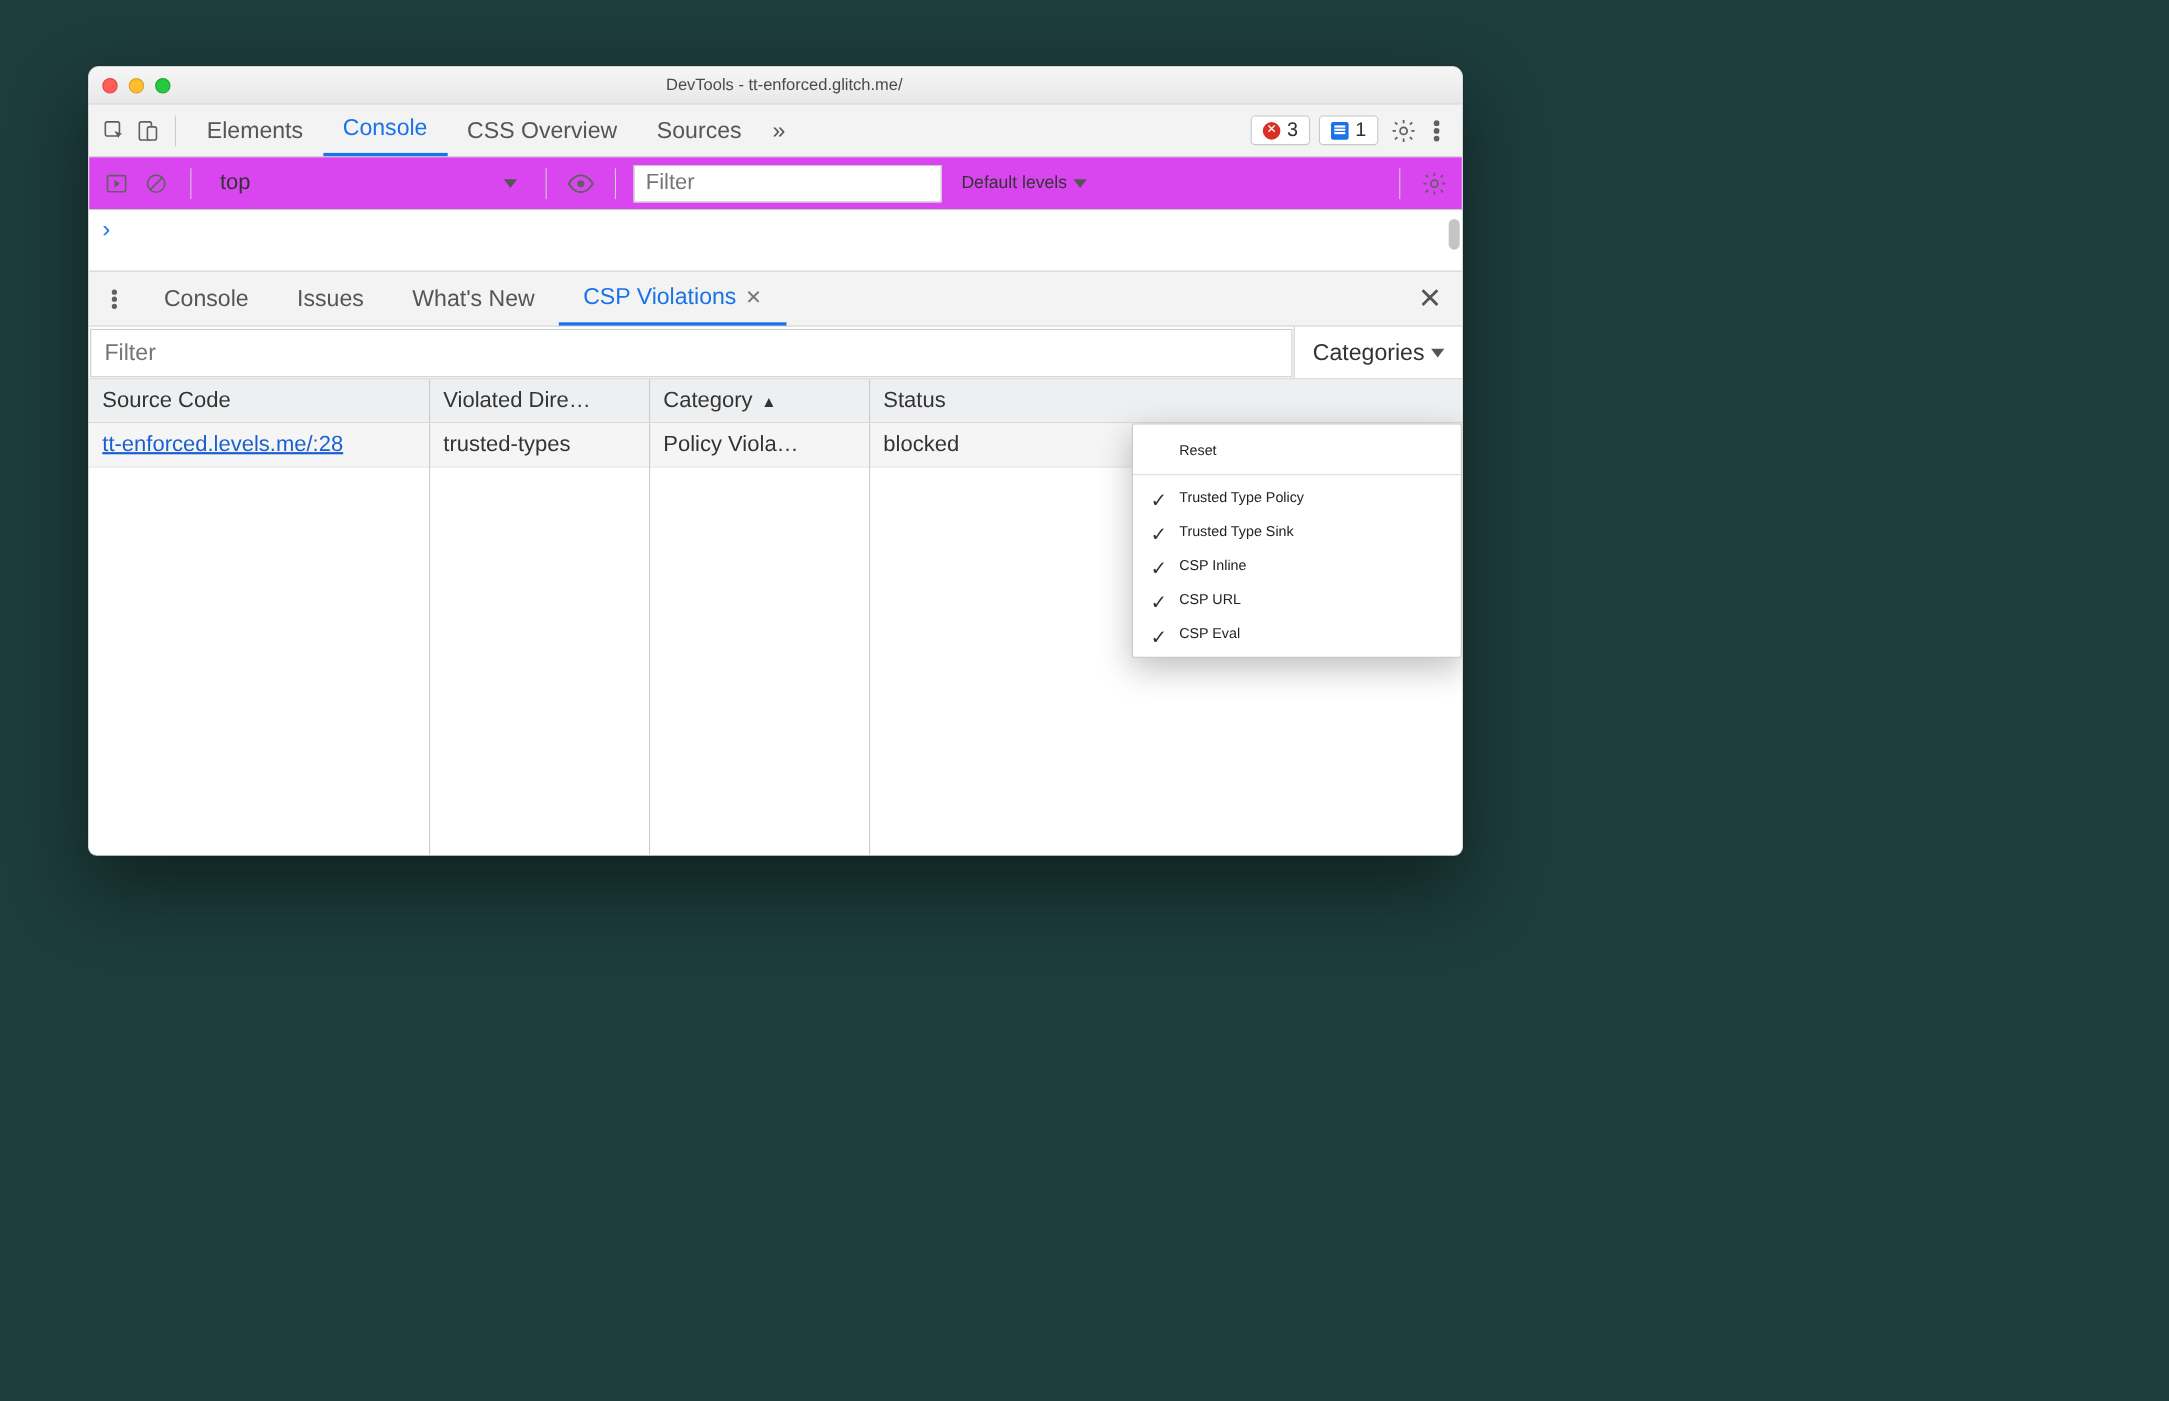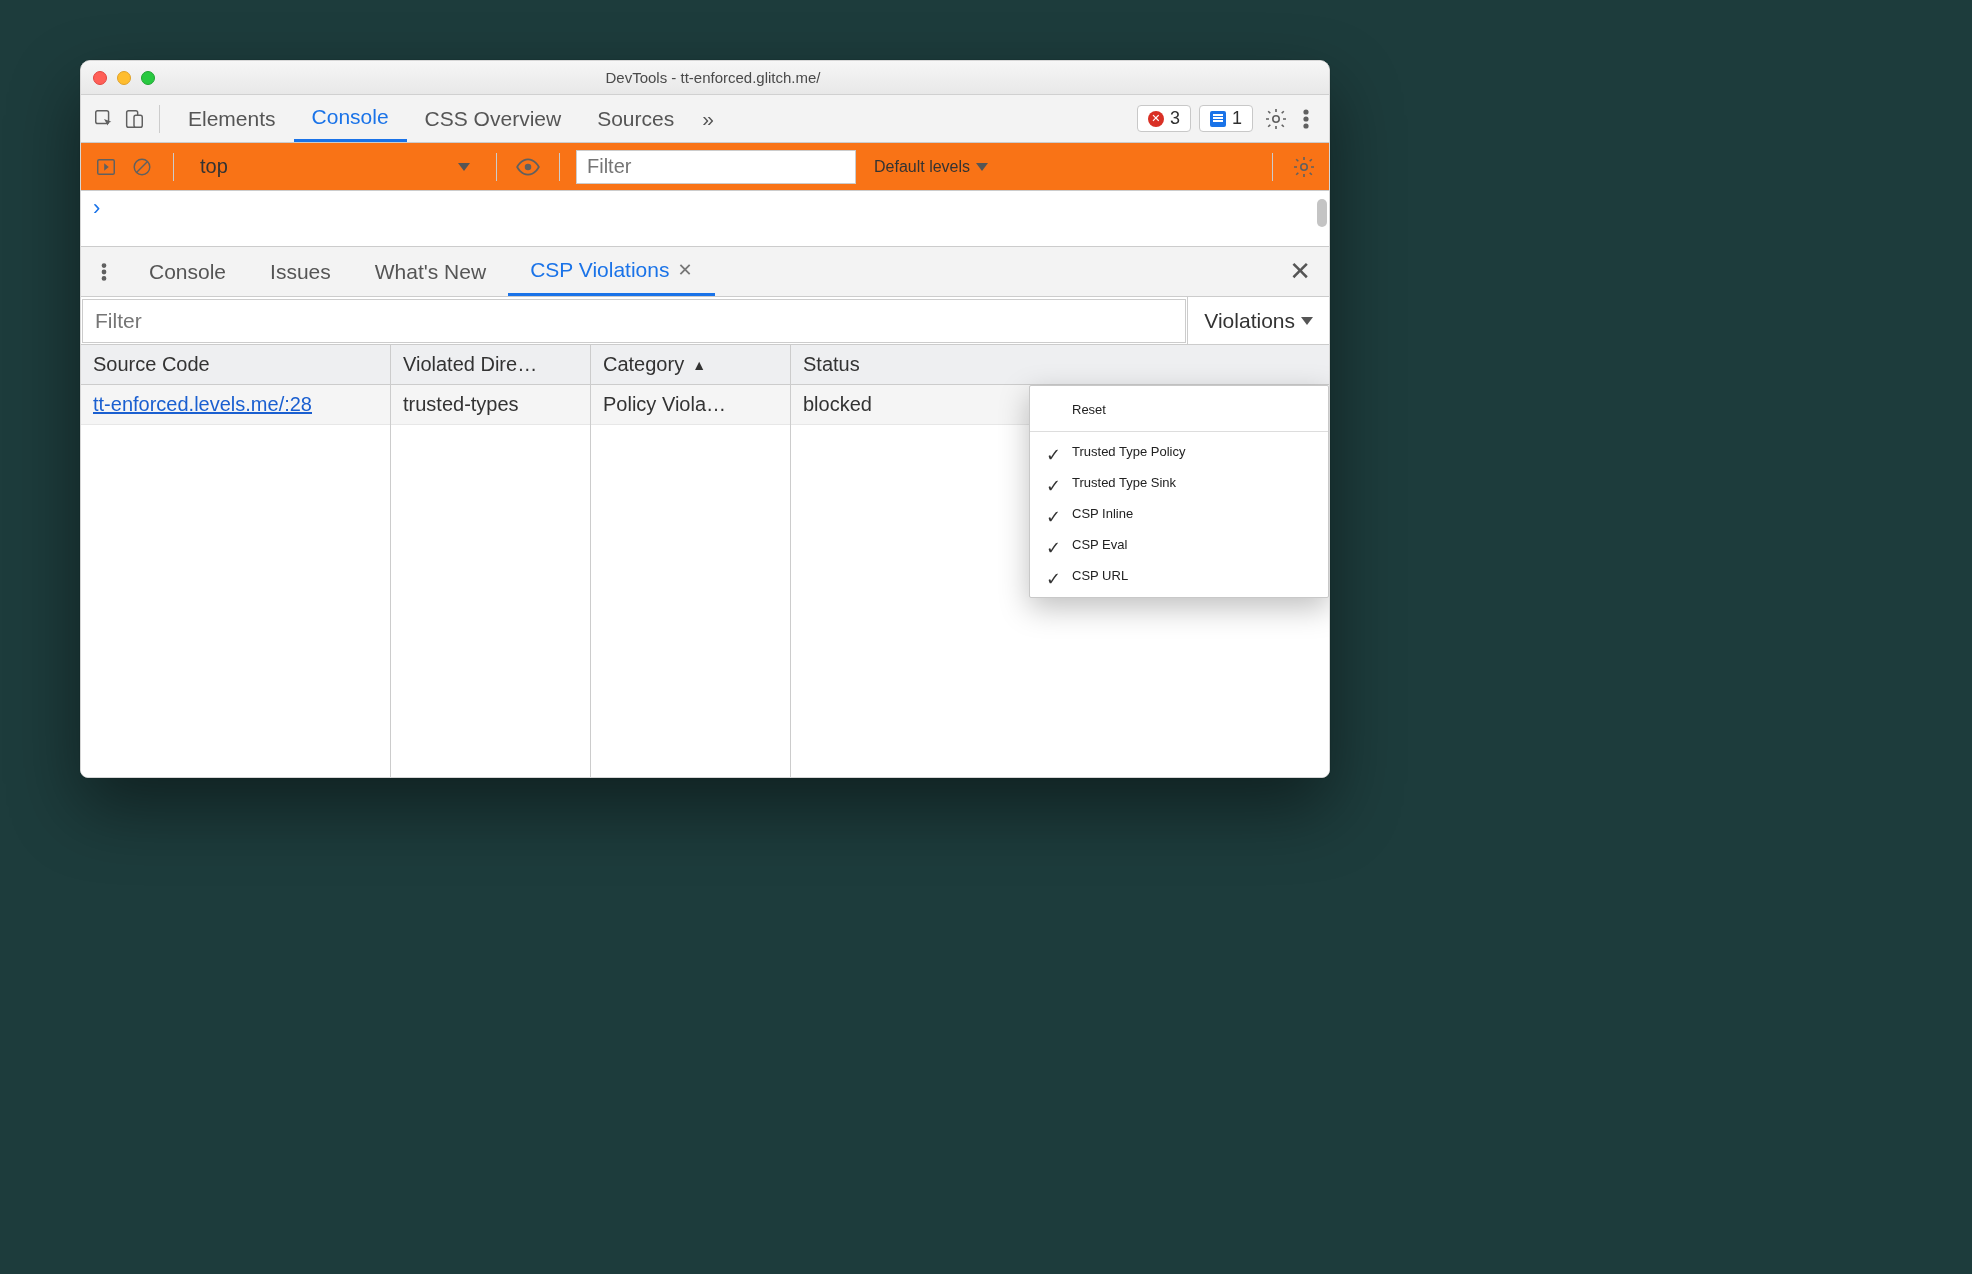"top" .console-toolbar { background: #f97316 -> #d946ef }
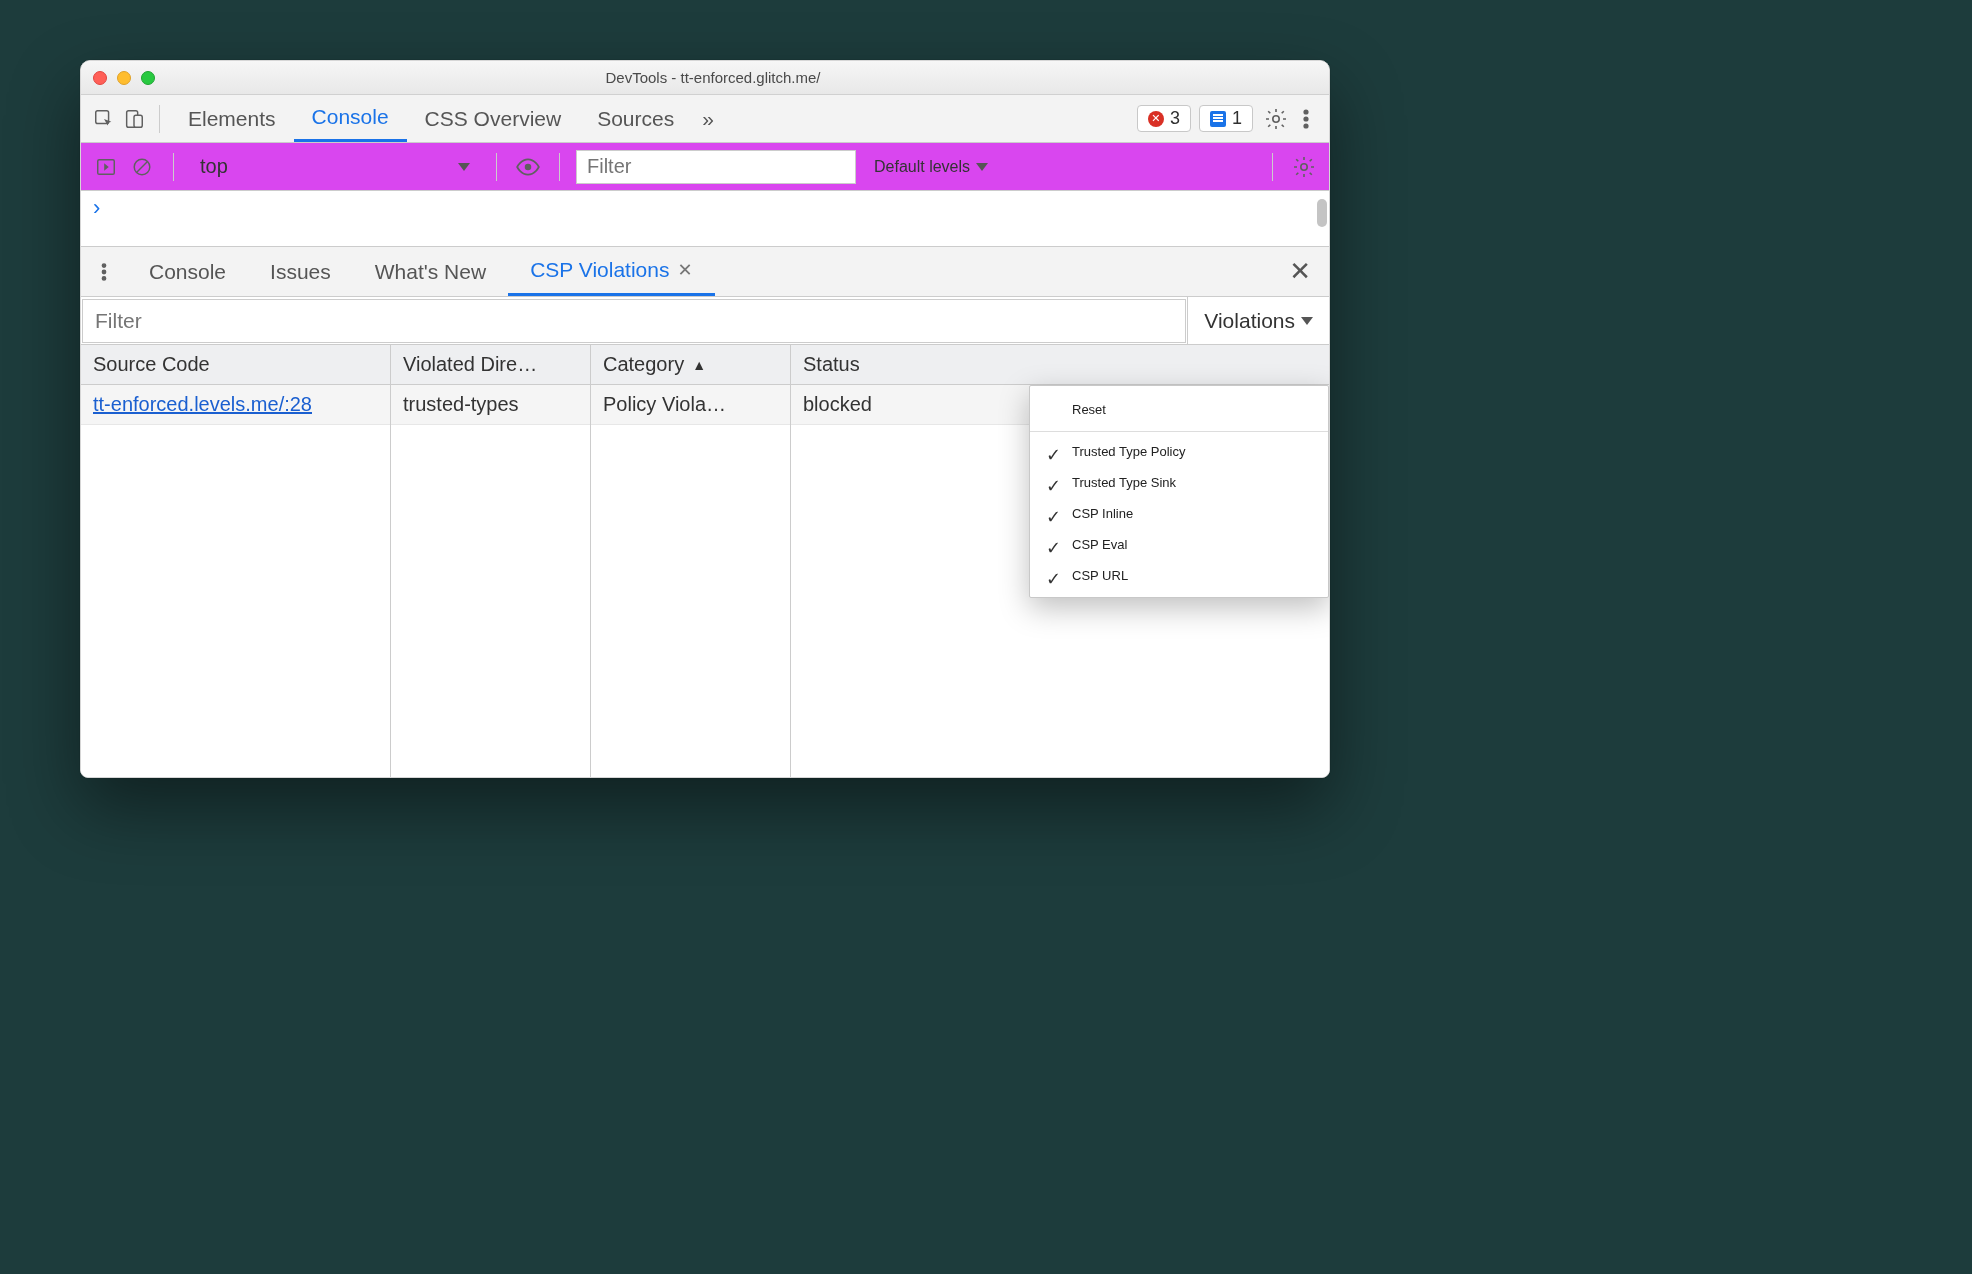"Violations" span { text: Violations -> Categories }
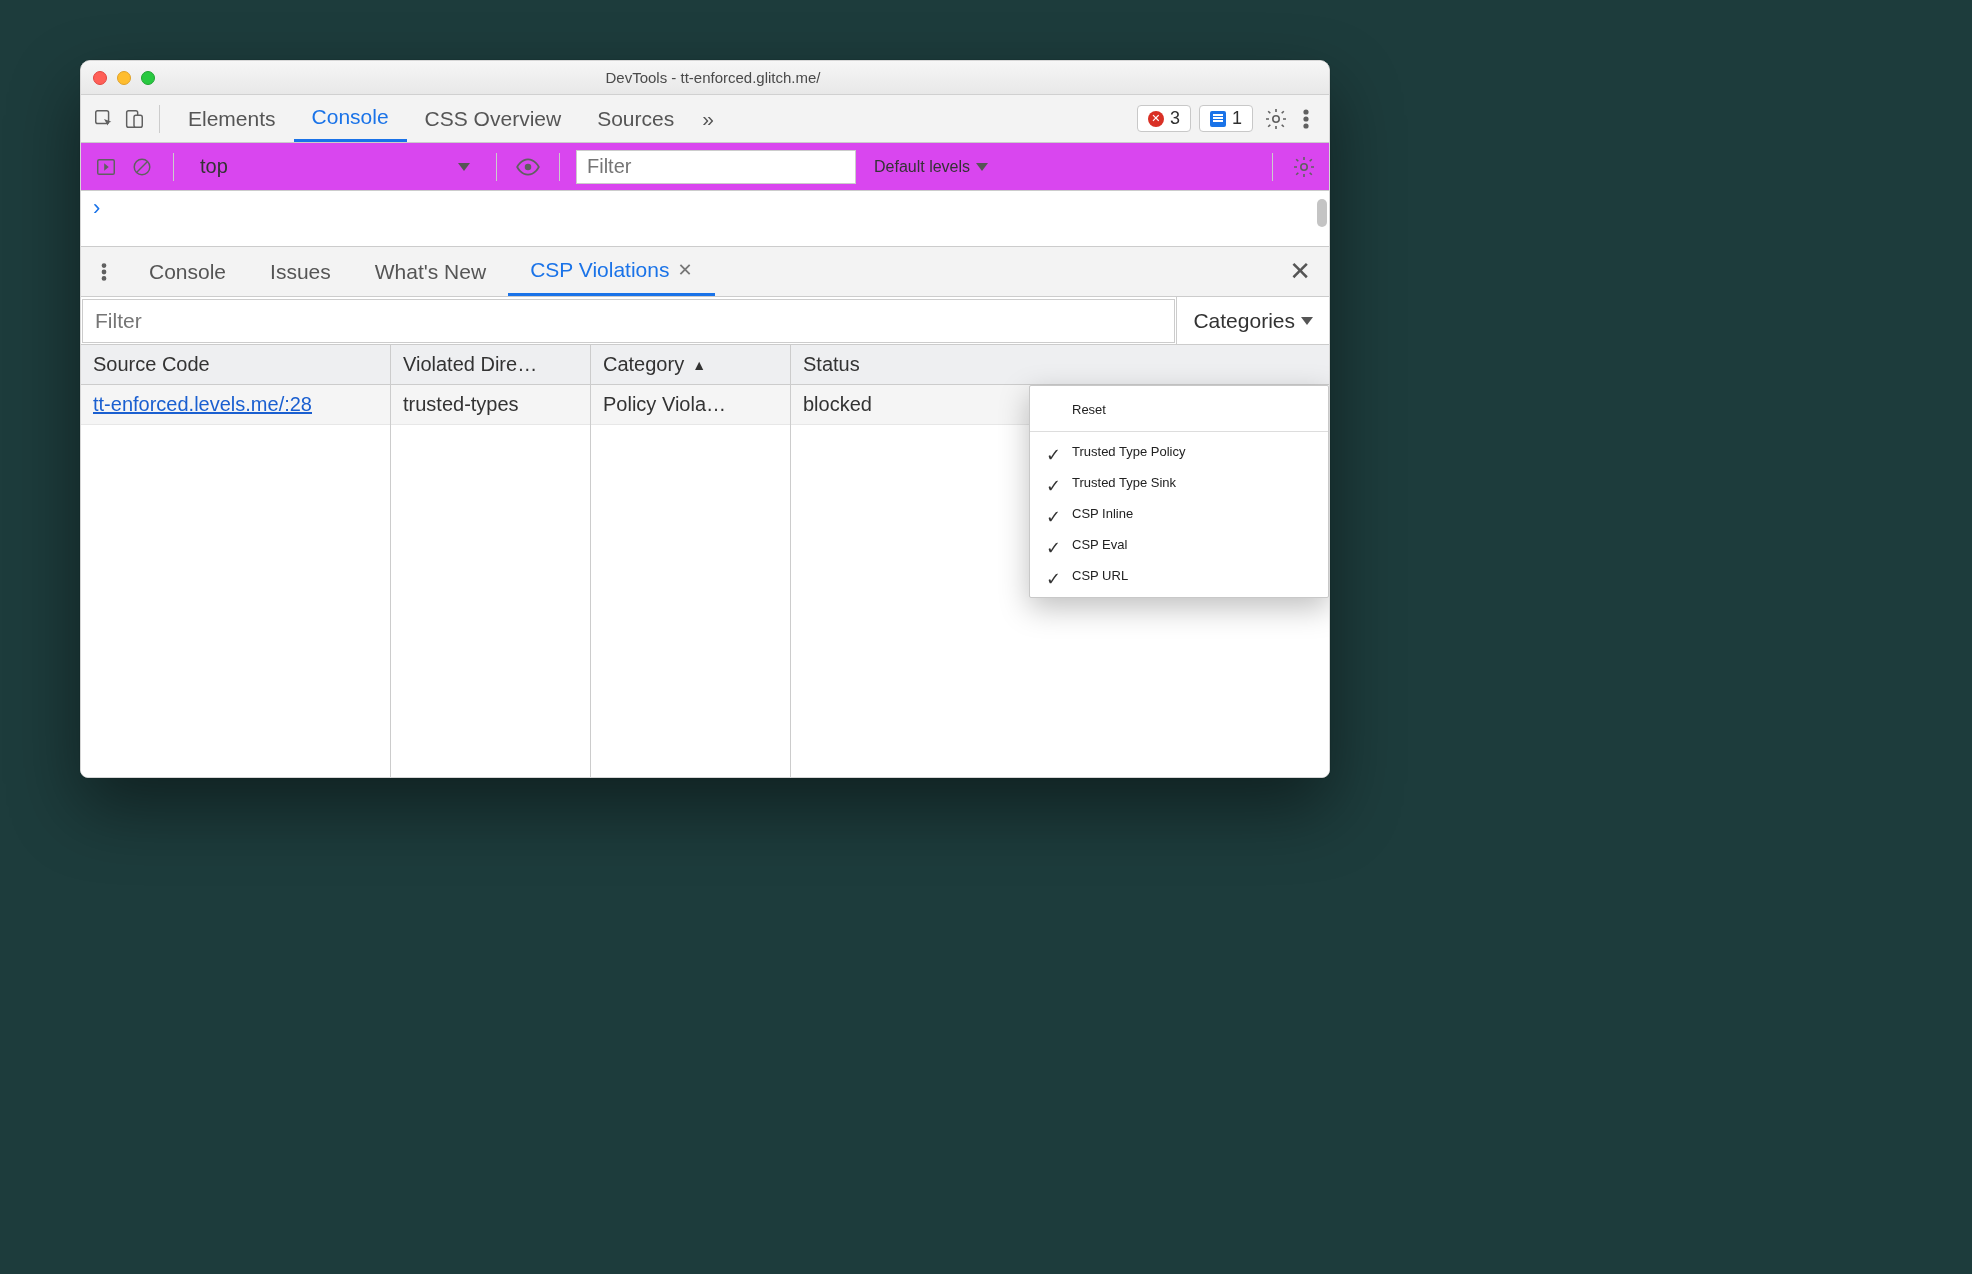"CSP Eval" div.ditem { order: before "CSP URL" -> after "CSP URL" }
